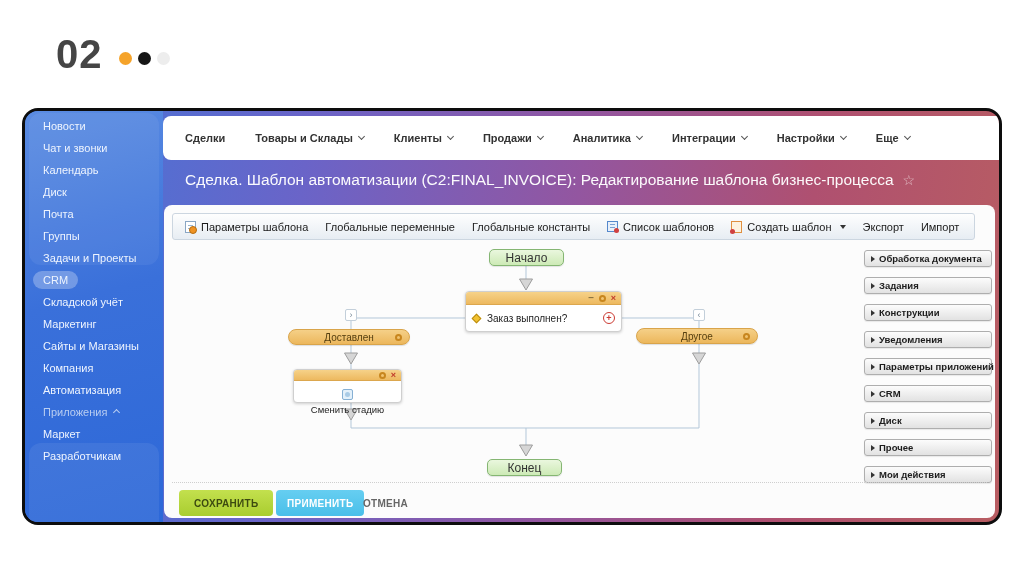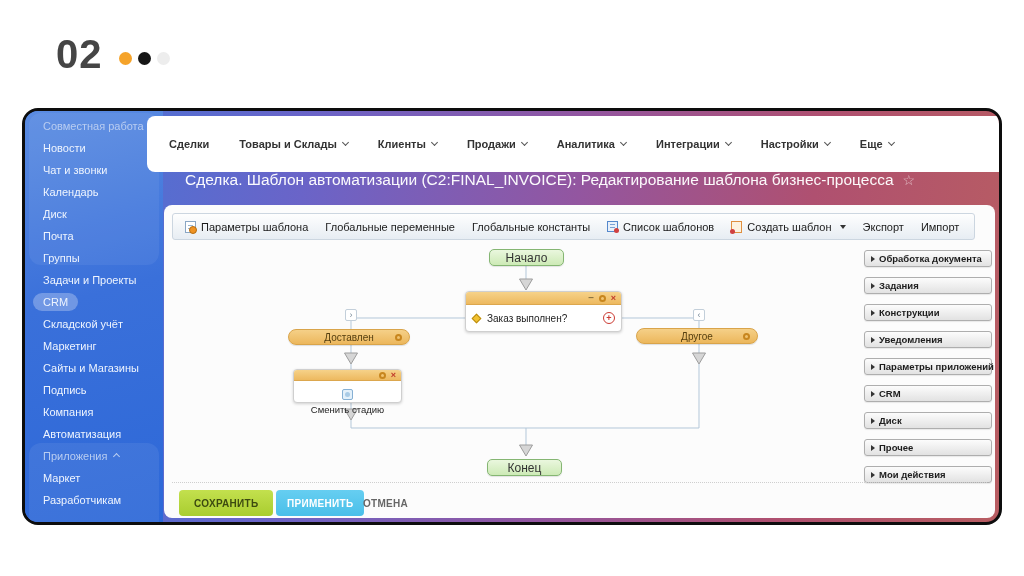"Совместная работа" div.side-item { html: <div><span>Совместная работа</span><span></span></div> -> none }
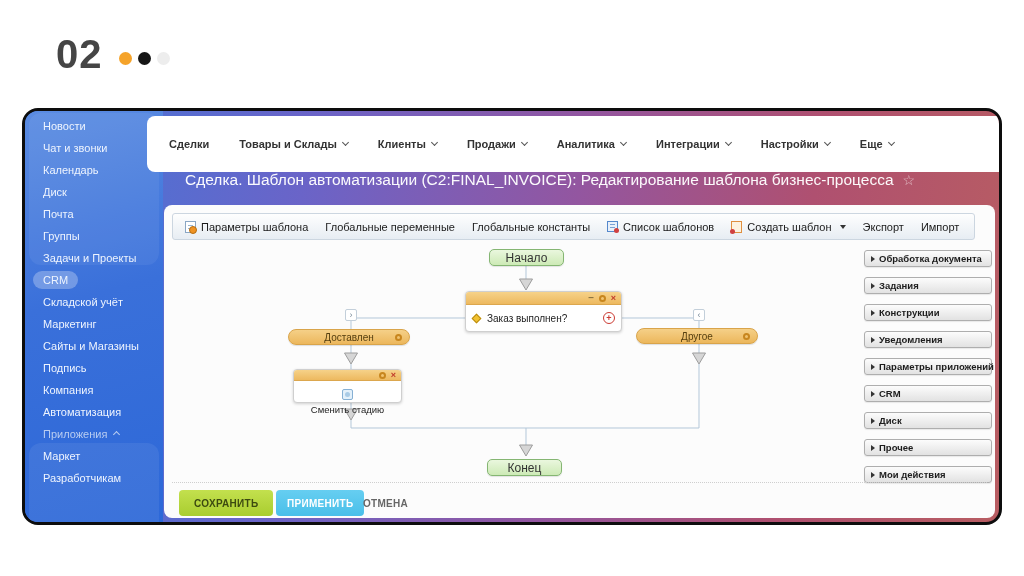"Сделки" .nav { height: 56px -> 44px; left: 122px -> 138px }
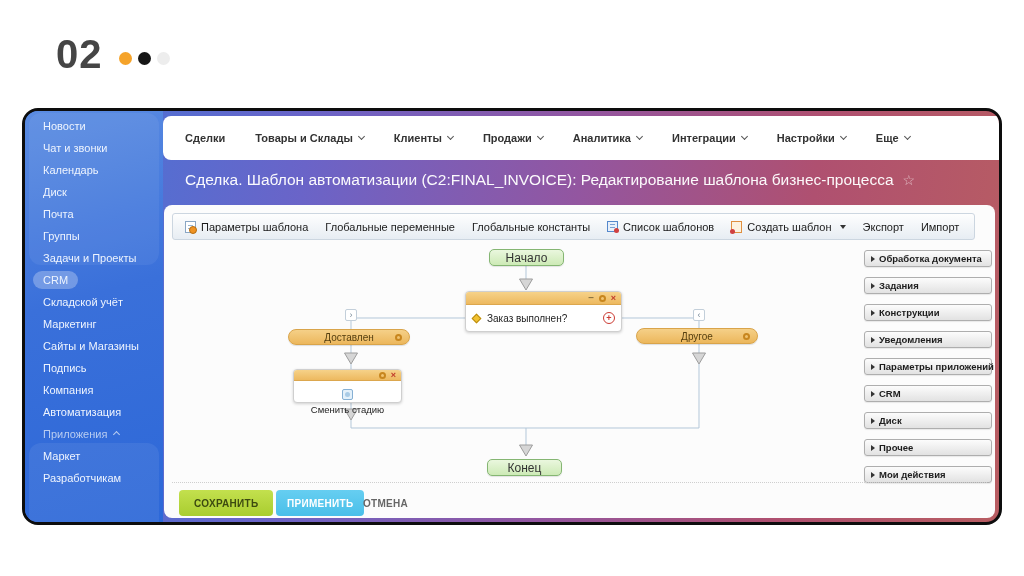"Подпись" div.side-item { html: <div><span>Подпись</span></div> -> none }
